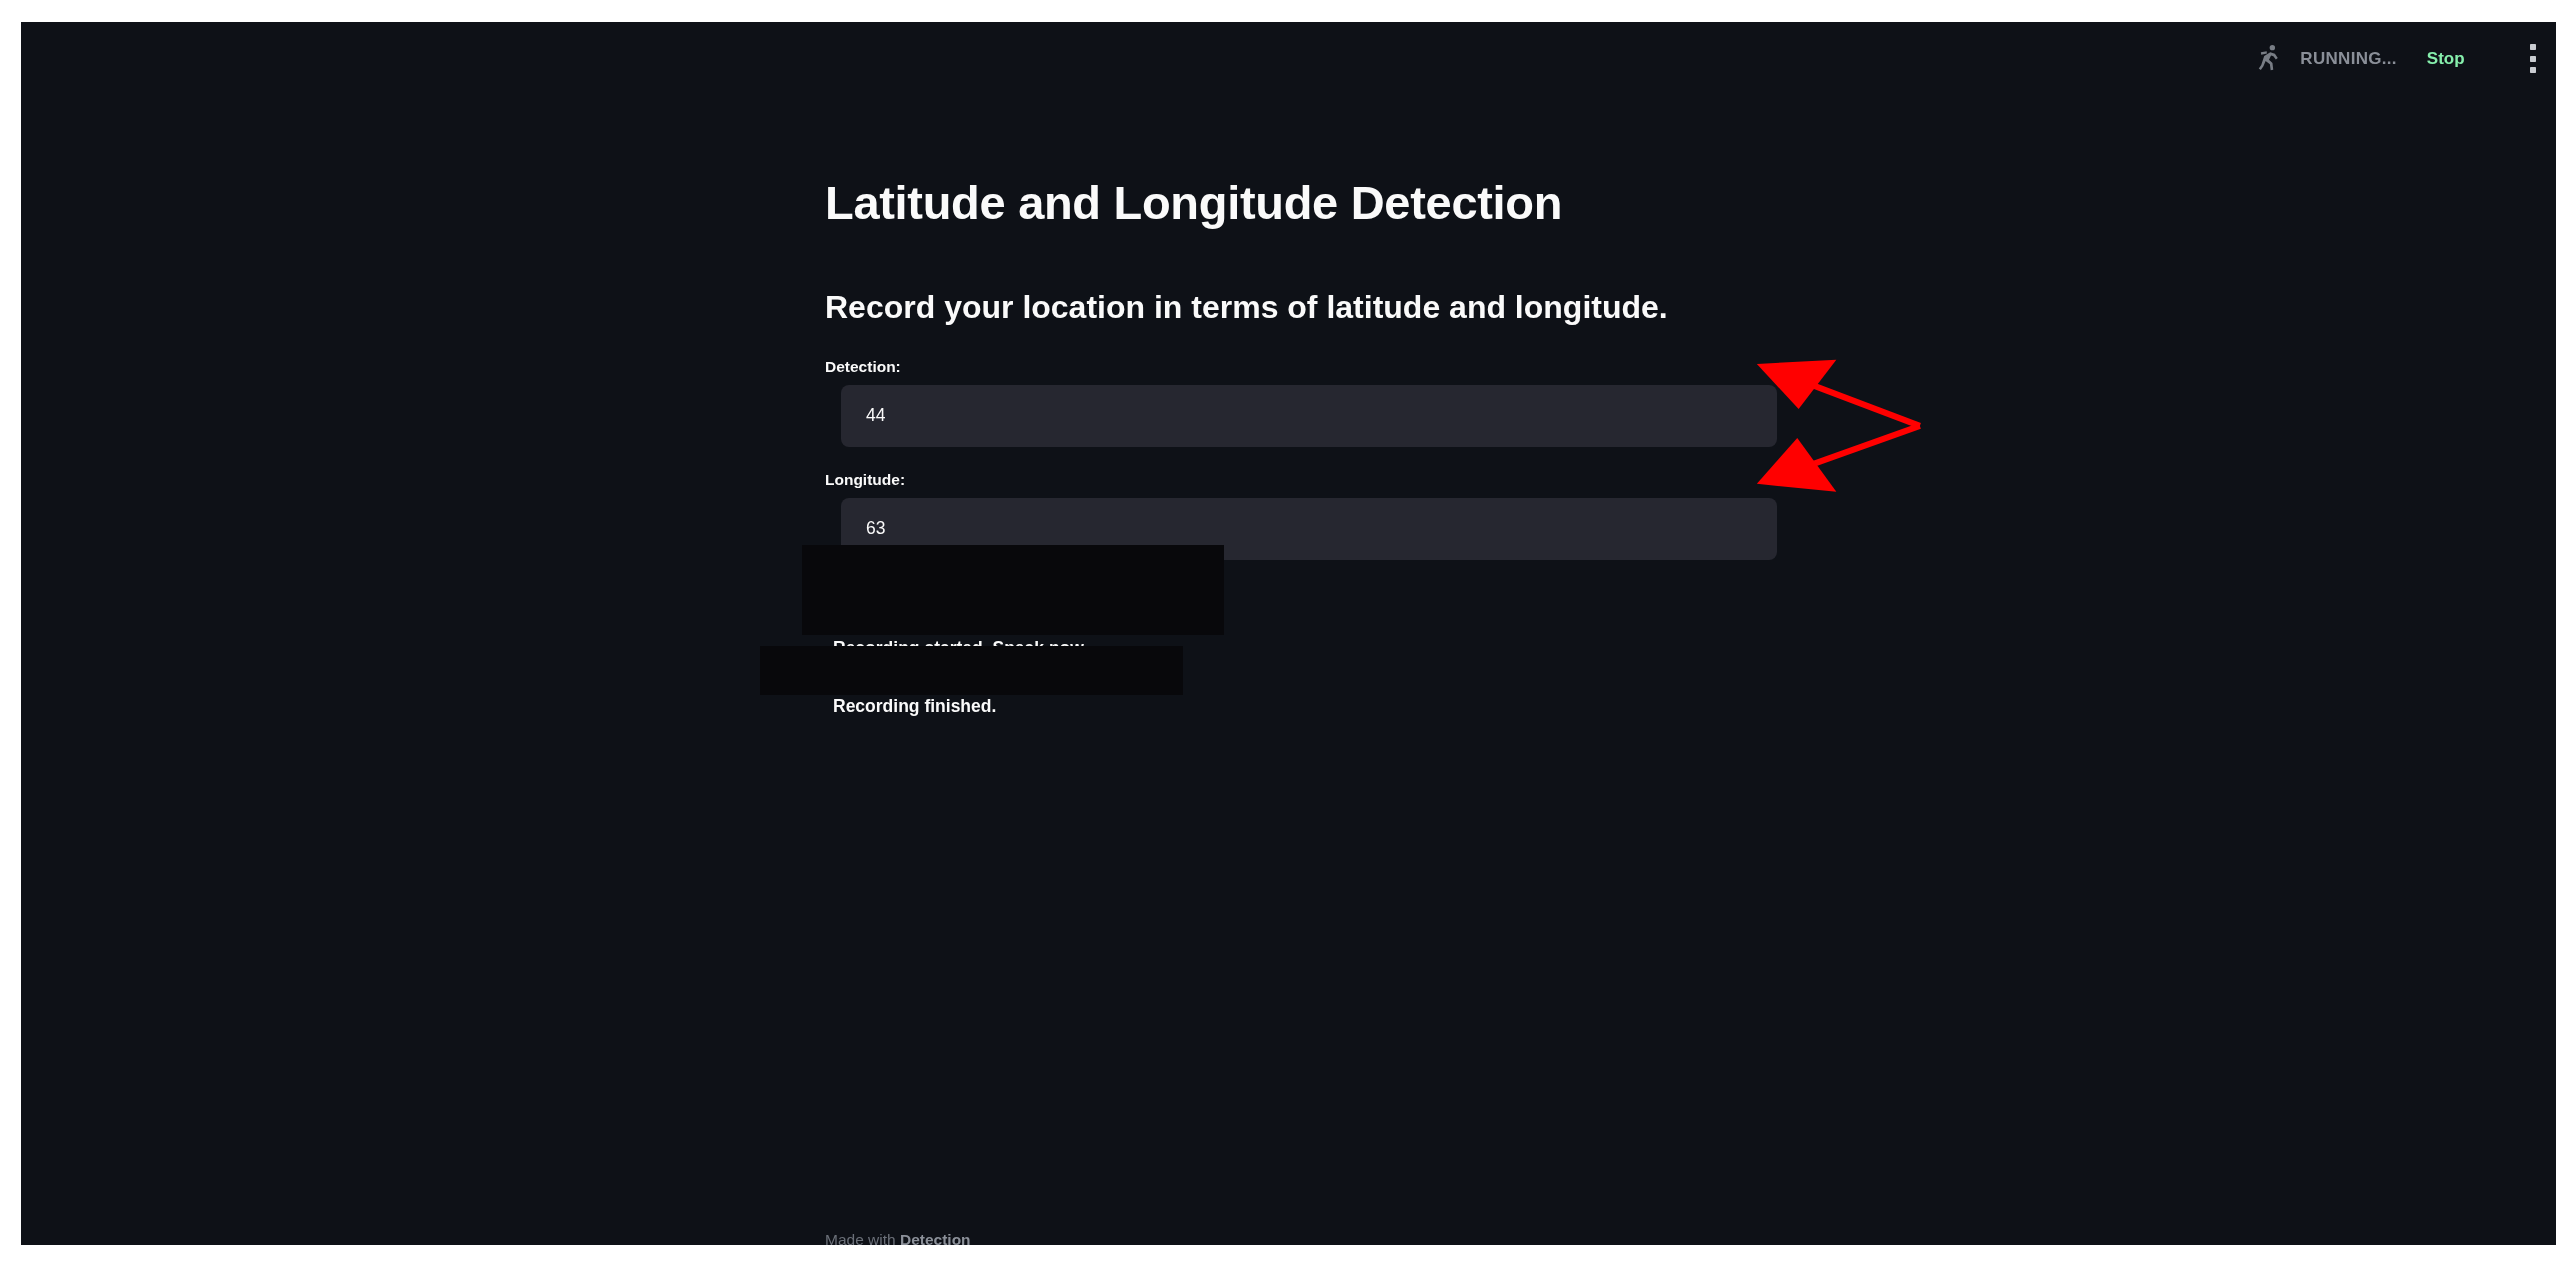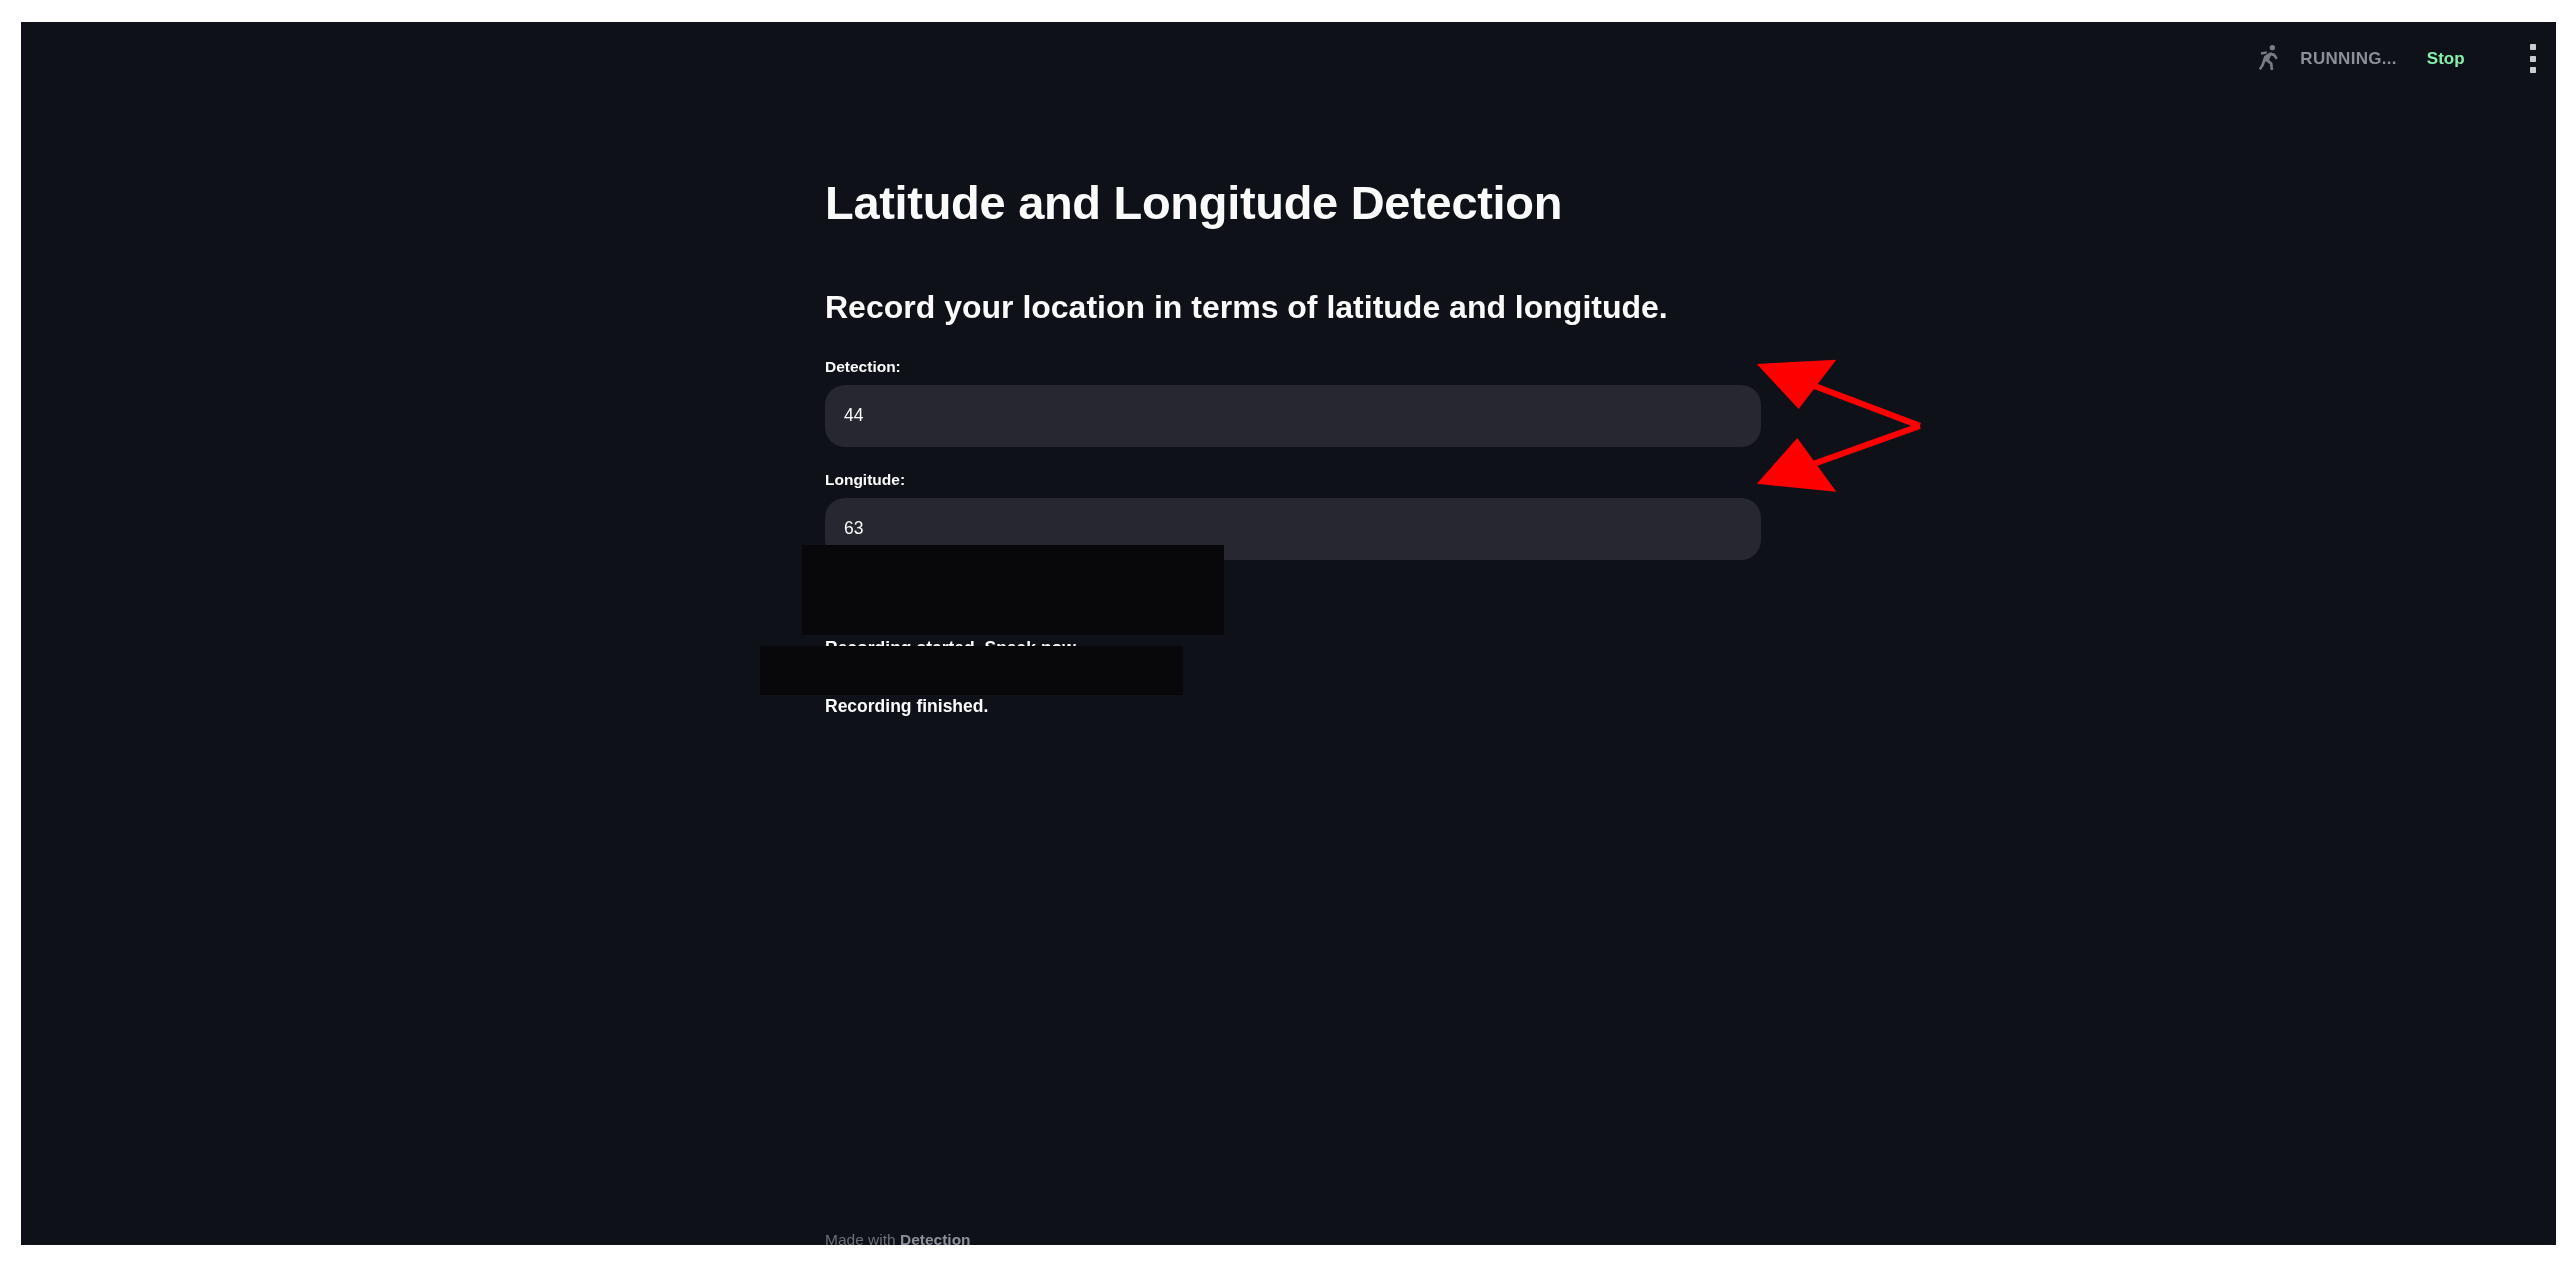"44" .text-input { border-radius: 20px -> 8px; margin-left: none -> 16px; padding: 0 19px -> 0 25px }
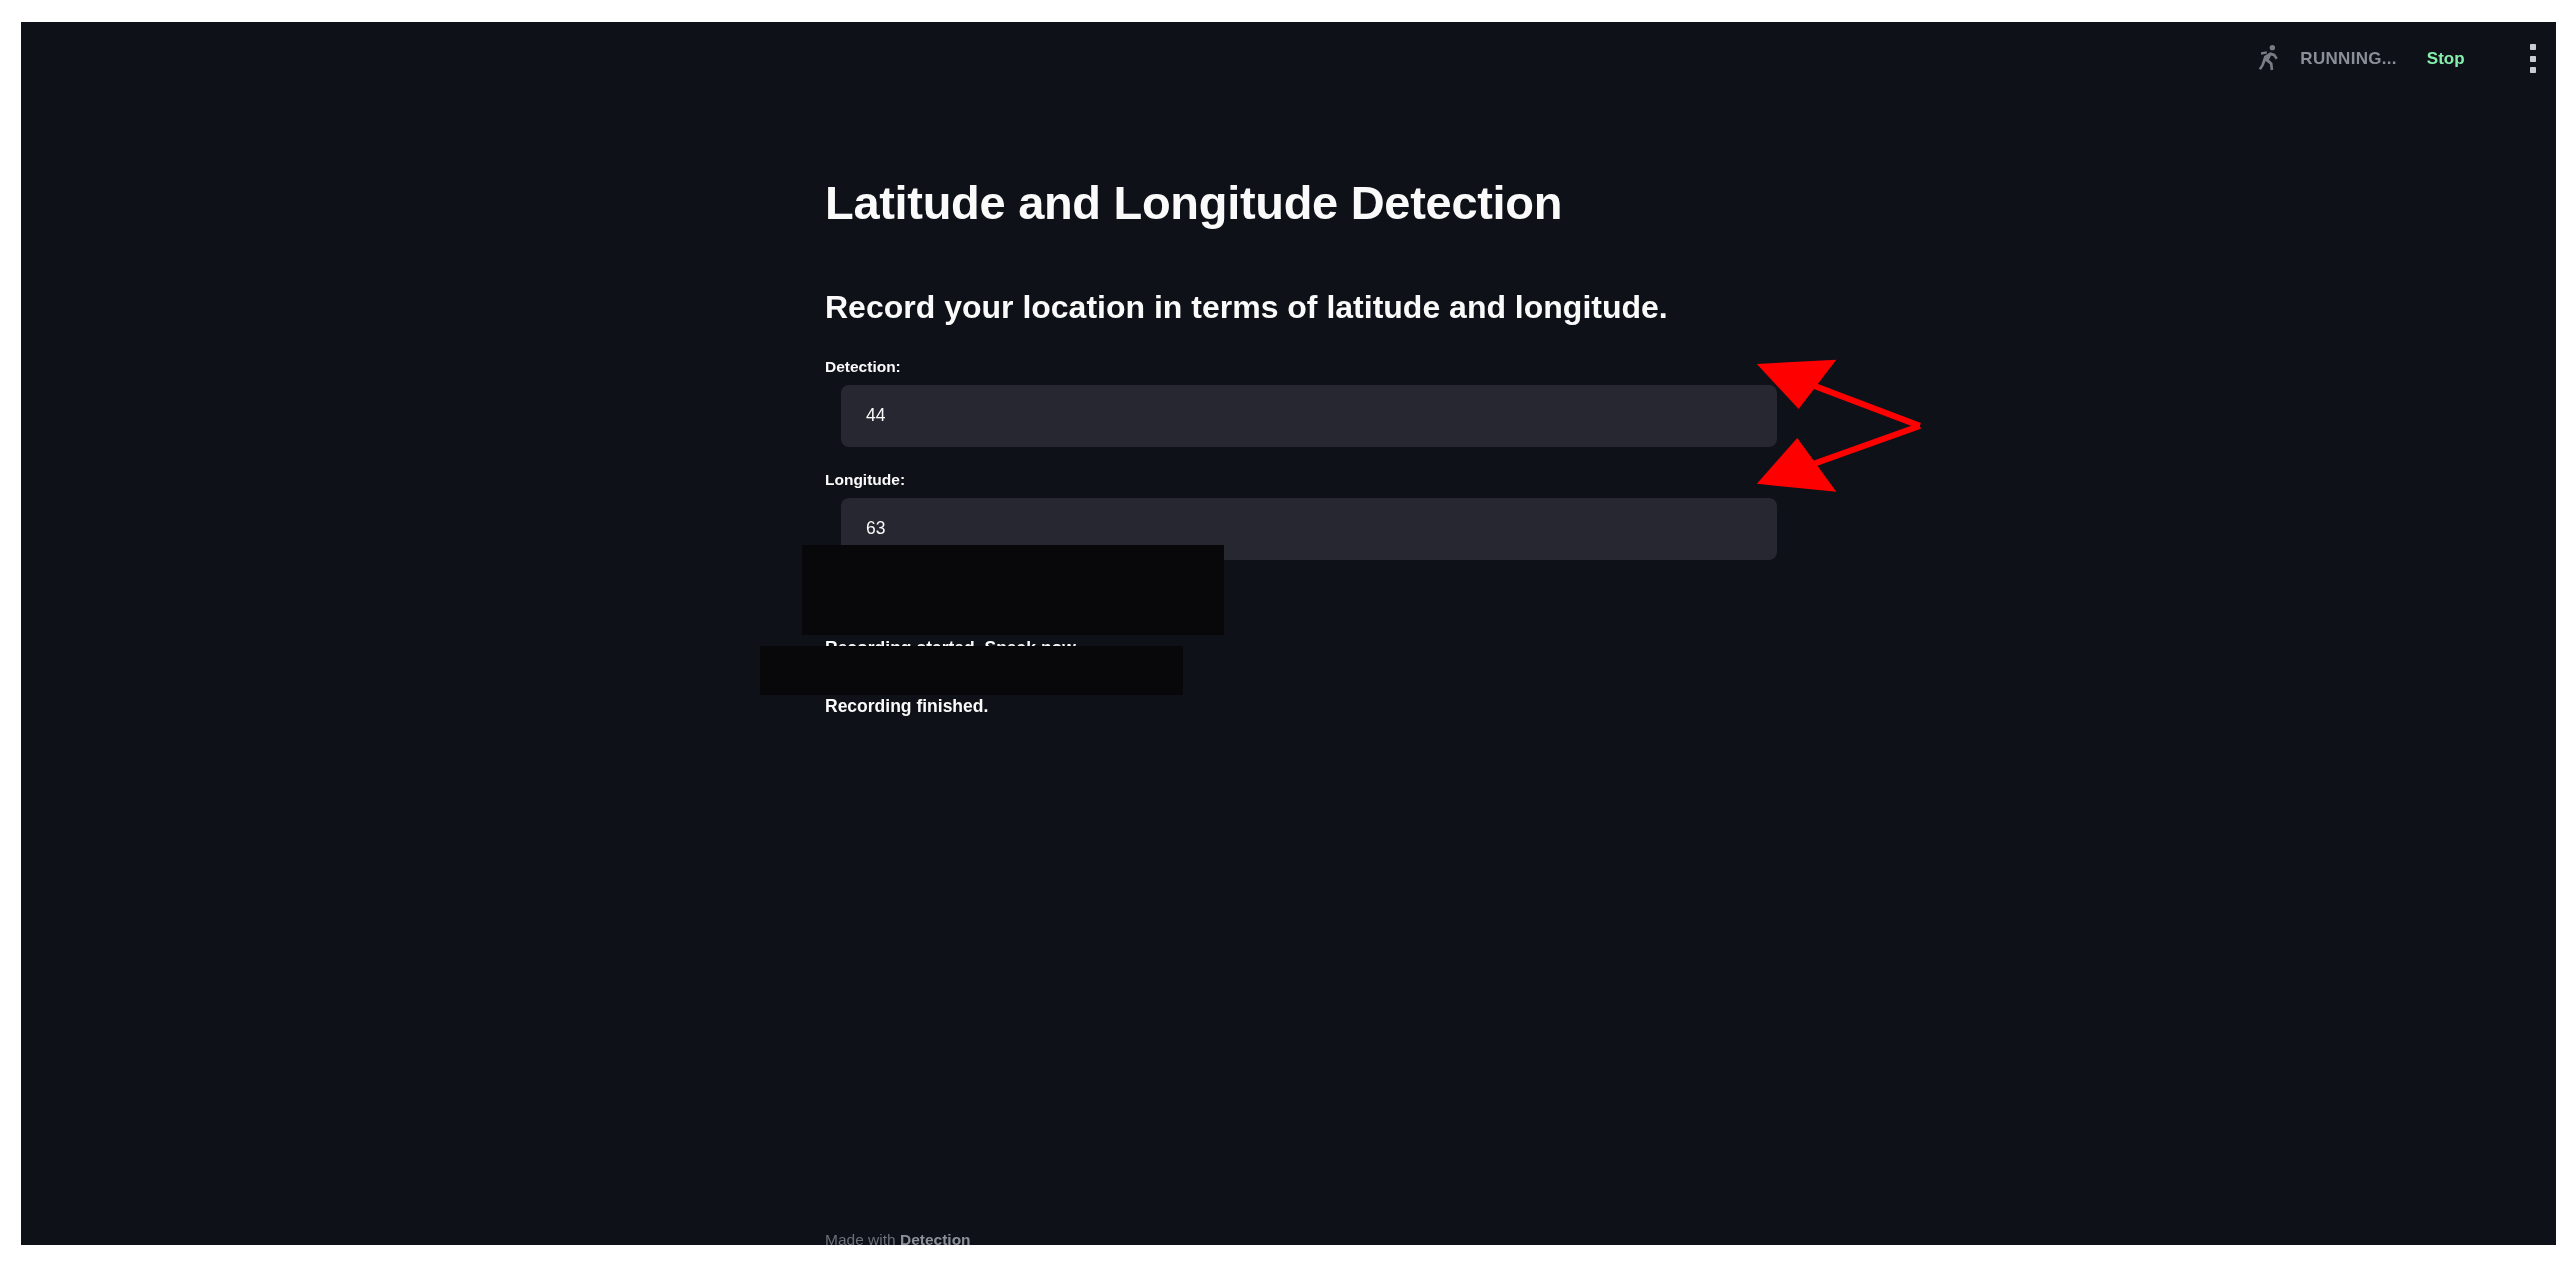"Recording finished." .status-line { left: 0 -> 8px }
